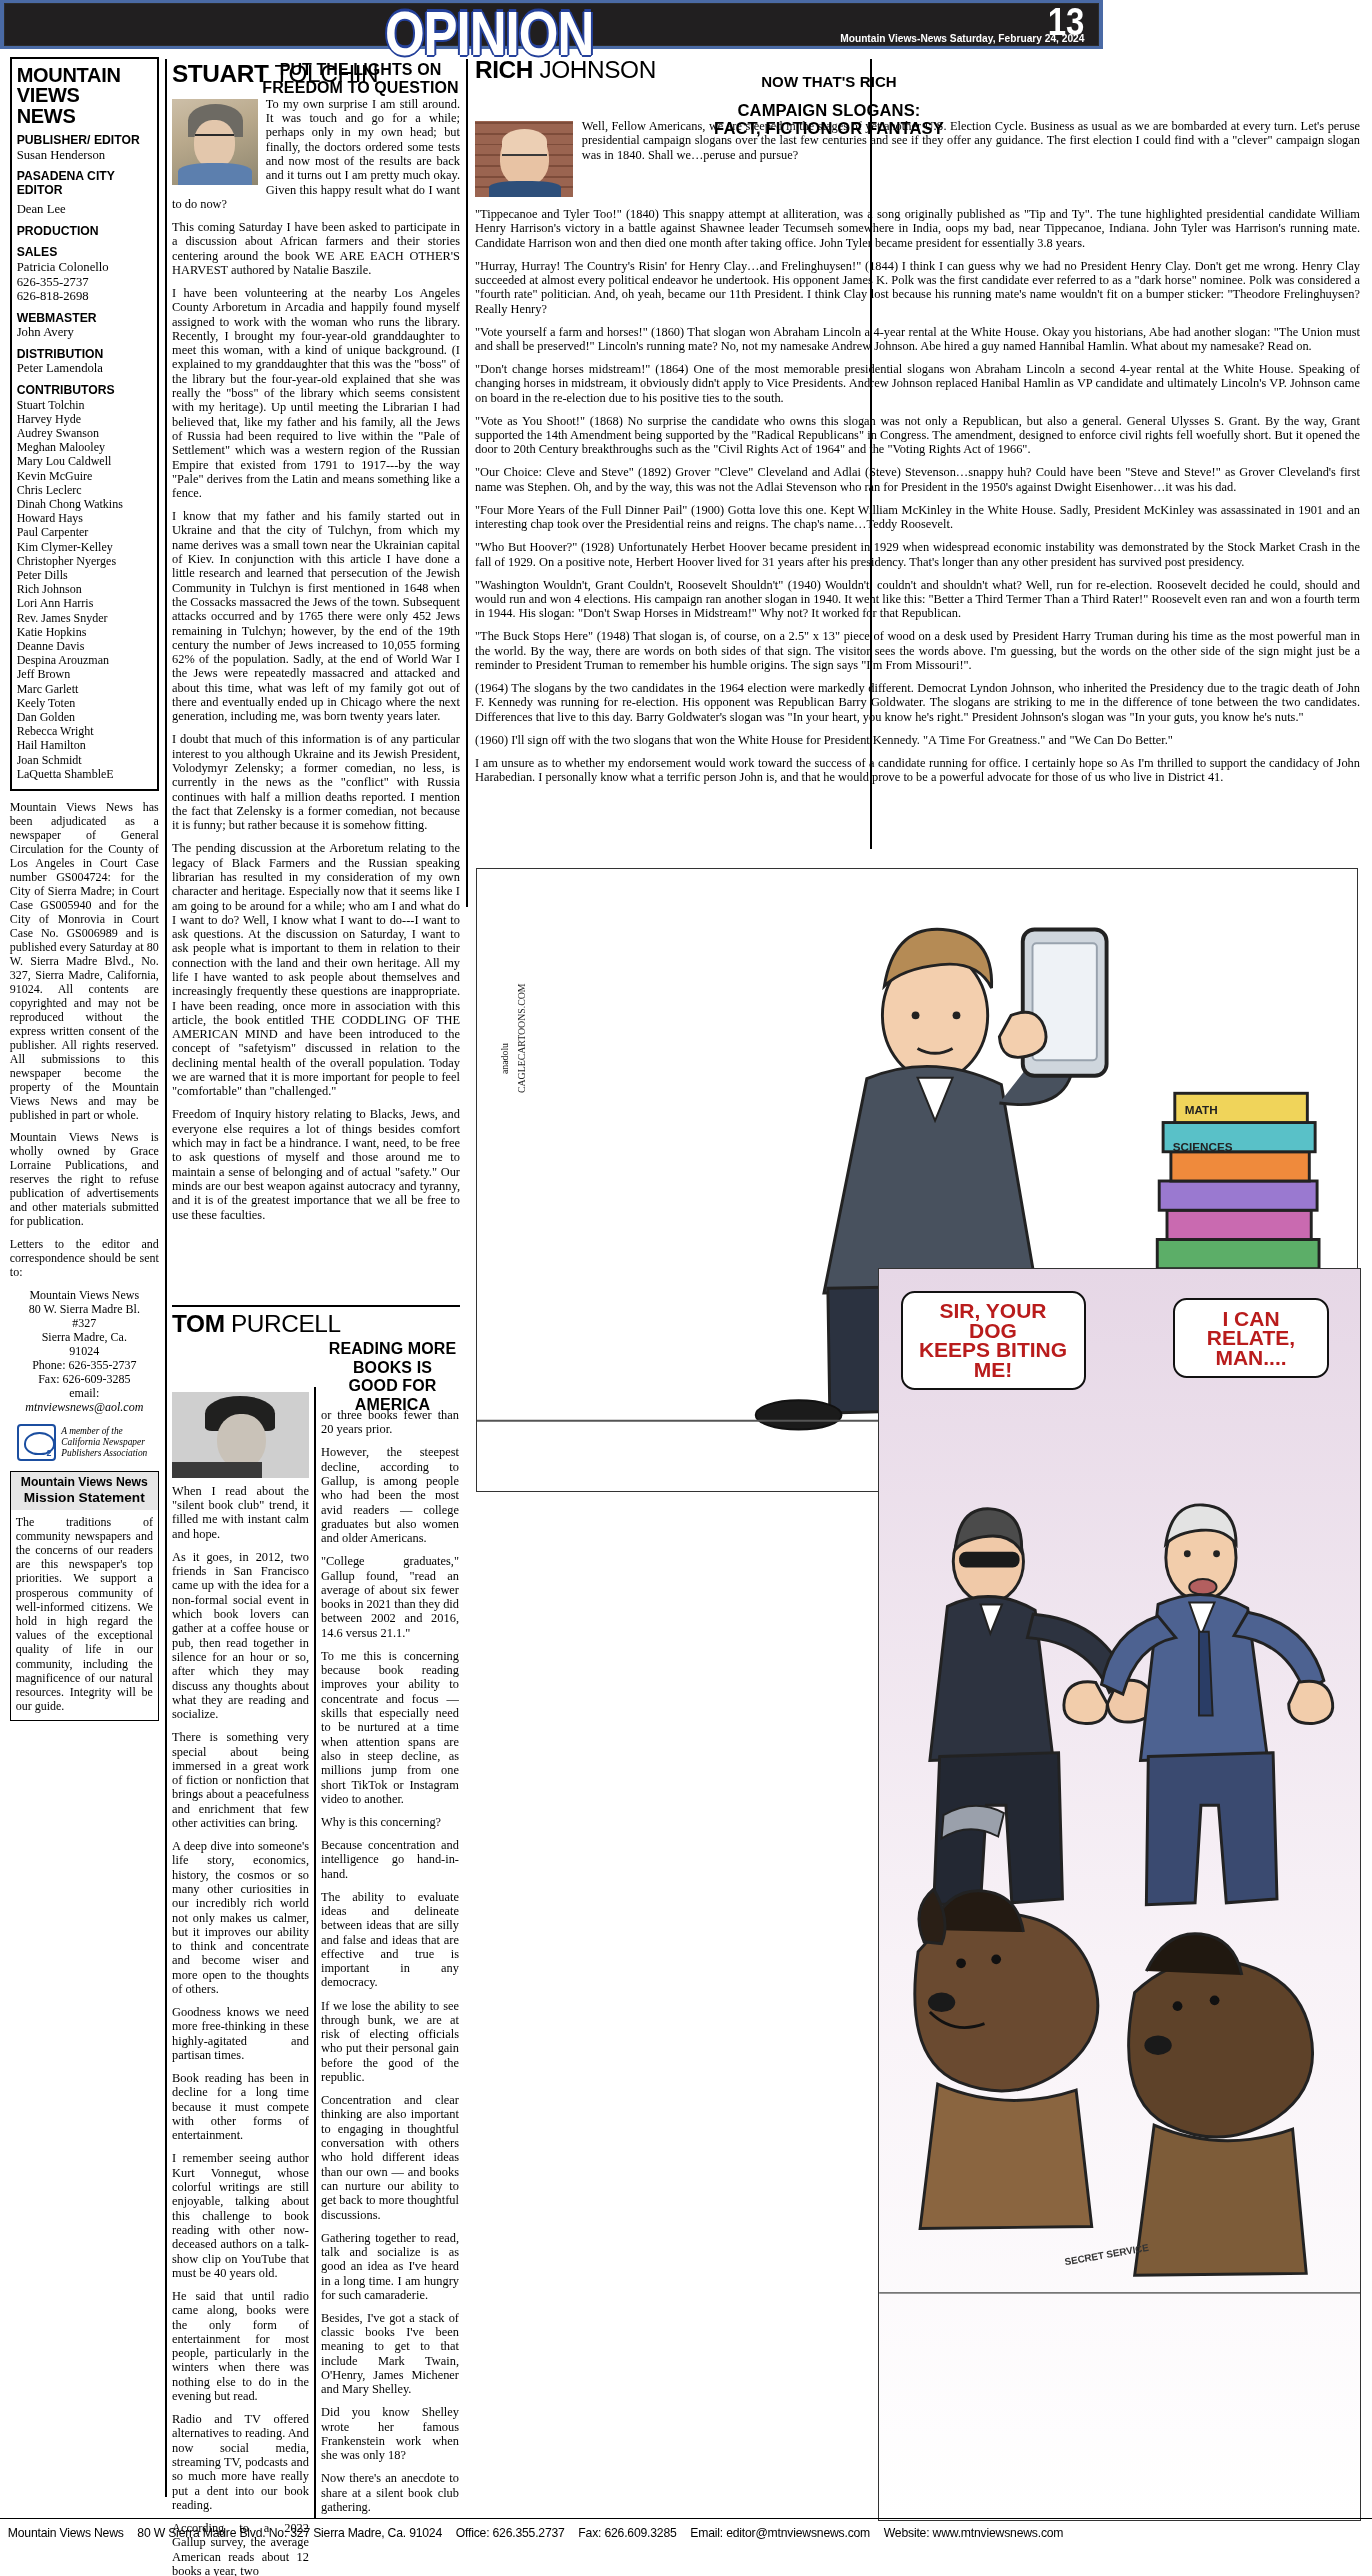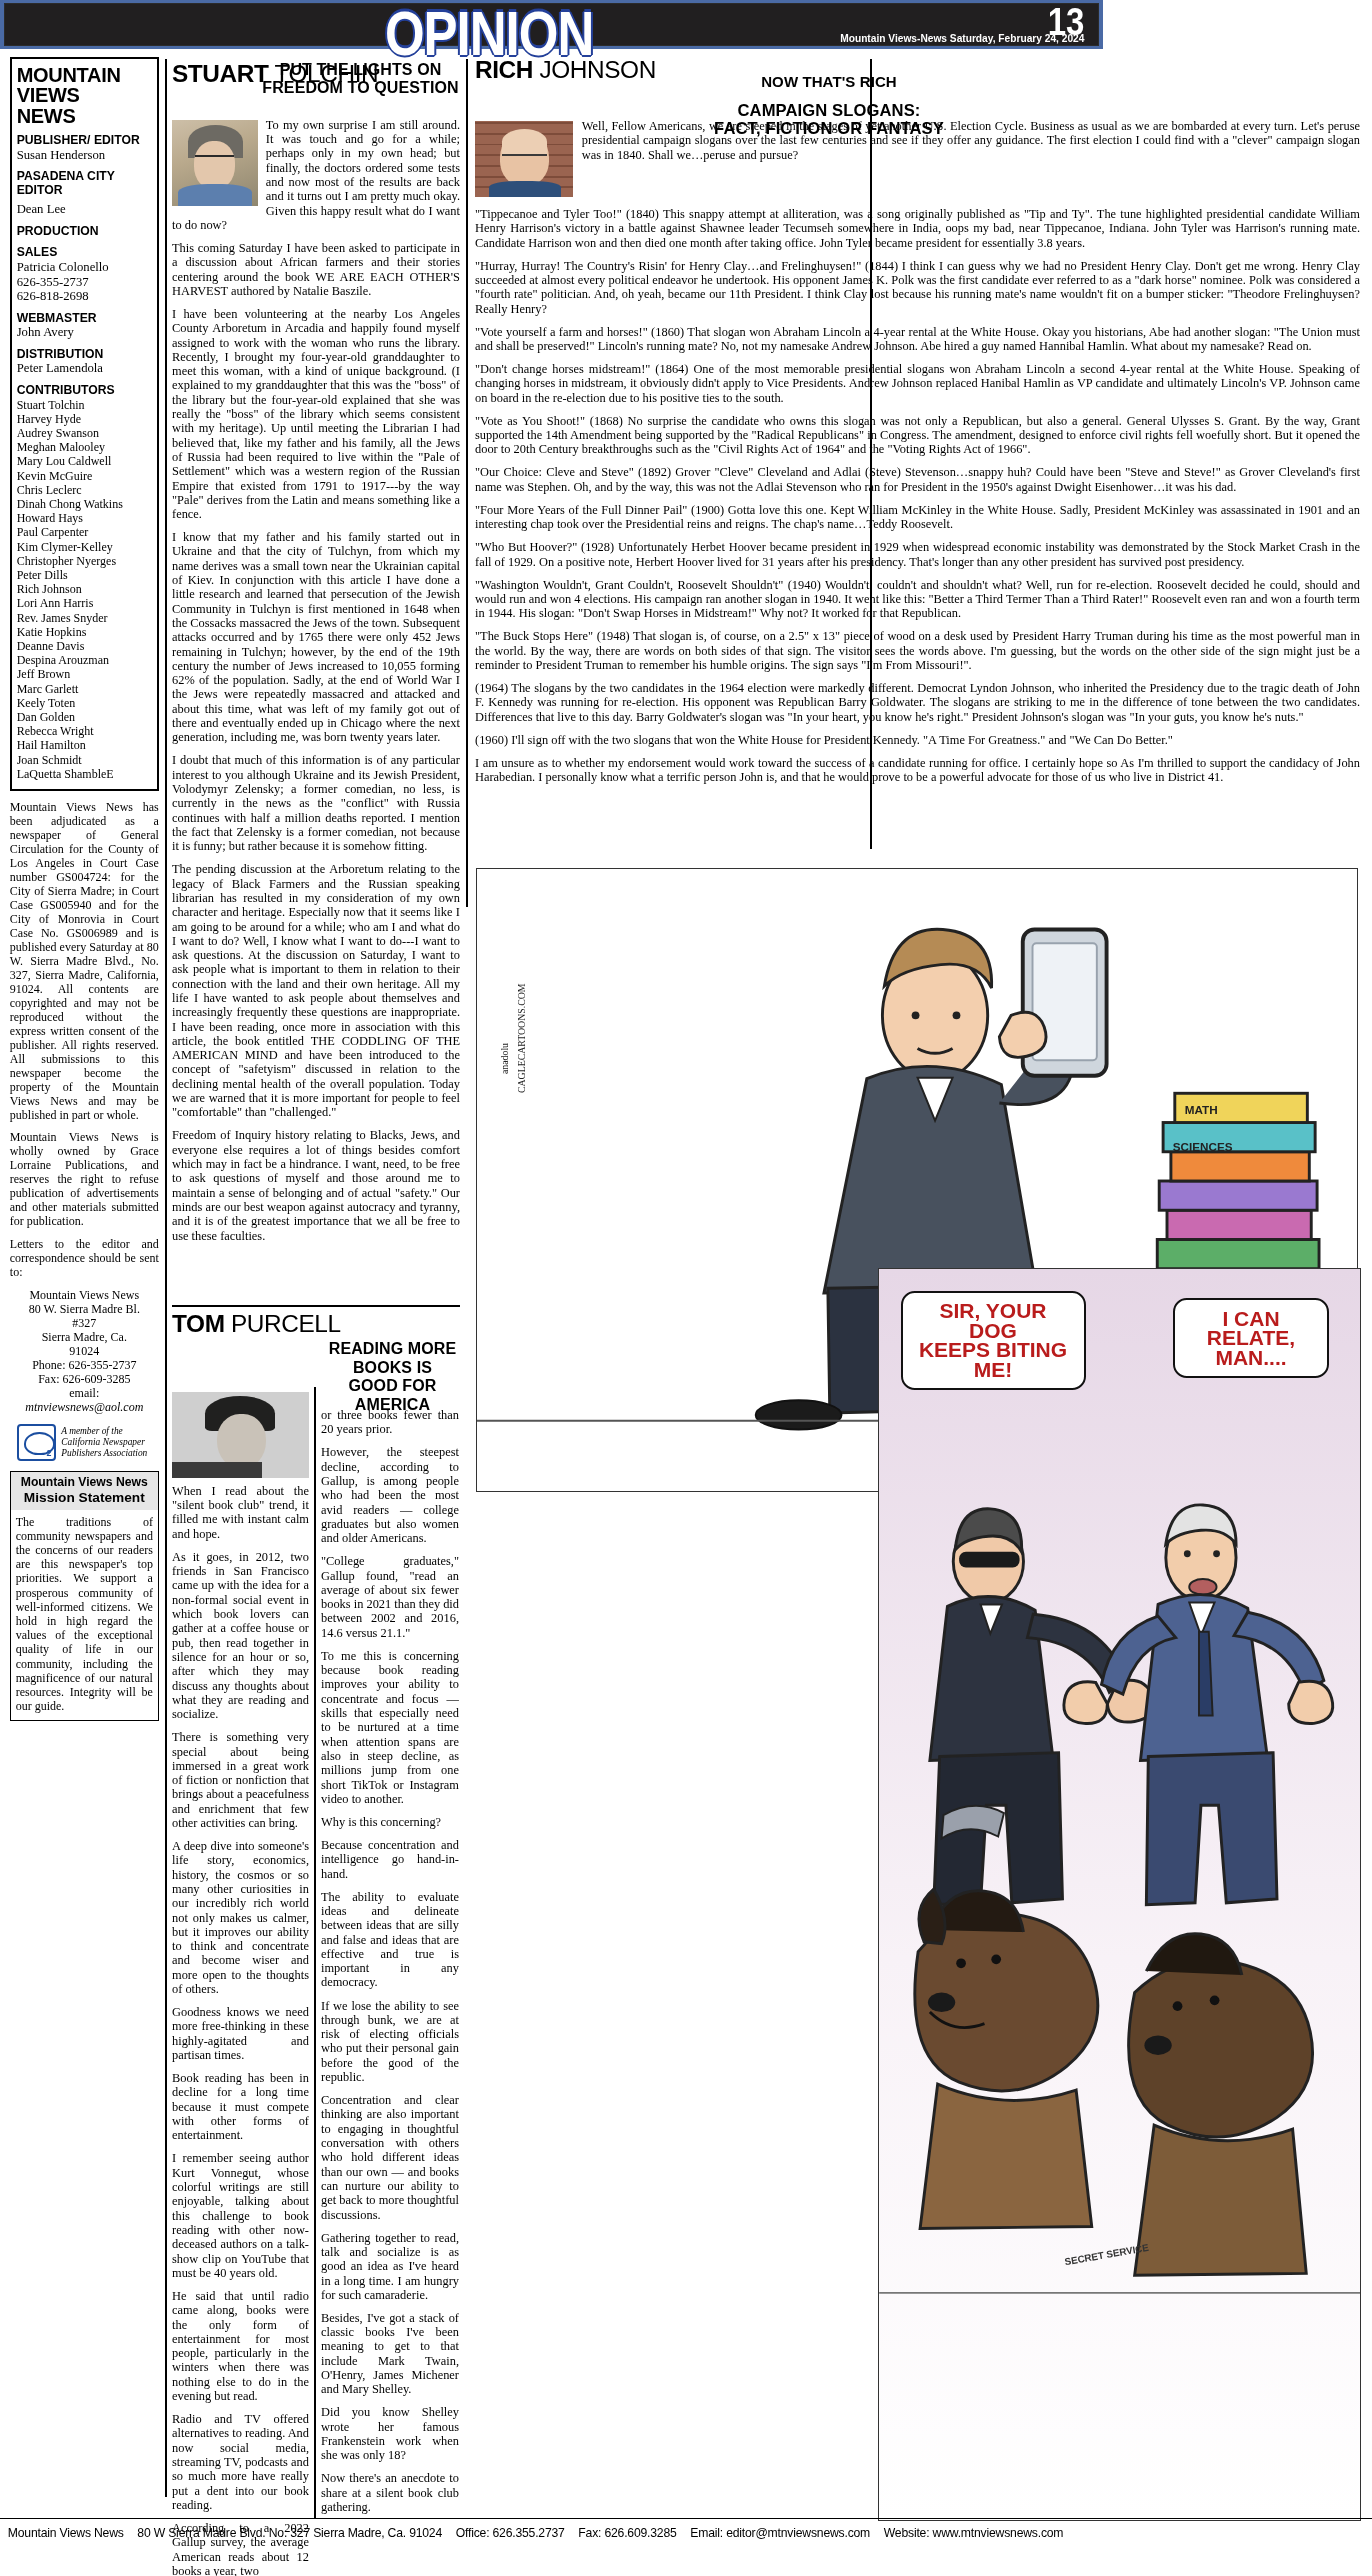"To my own surprise I" div { margin-top: 31px -> 10px }
